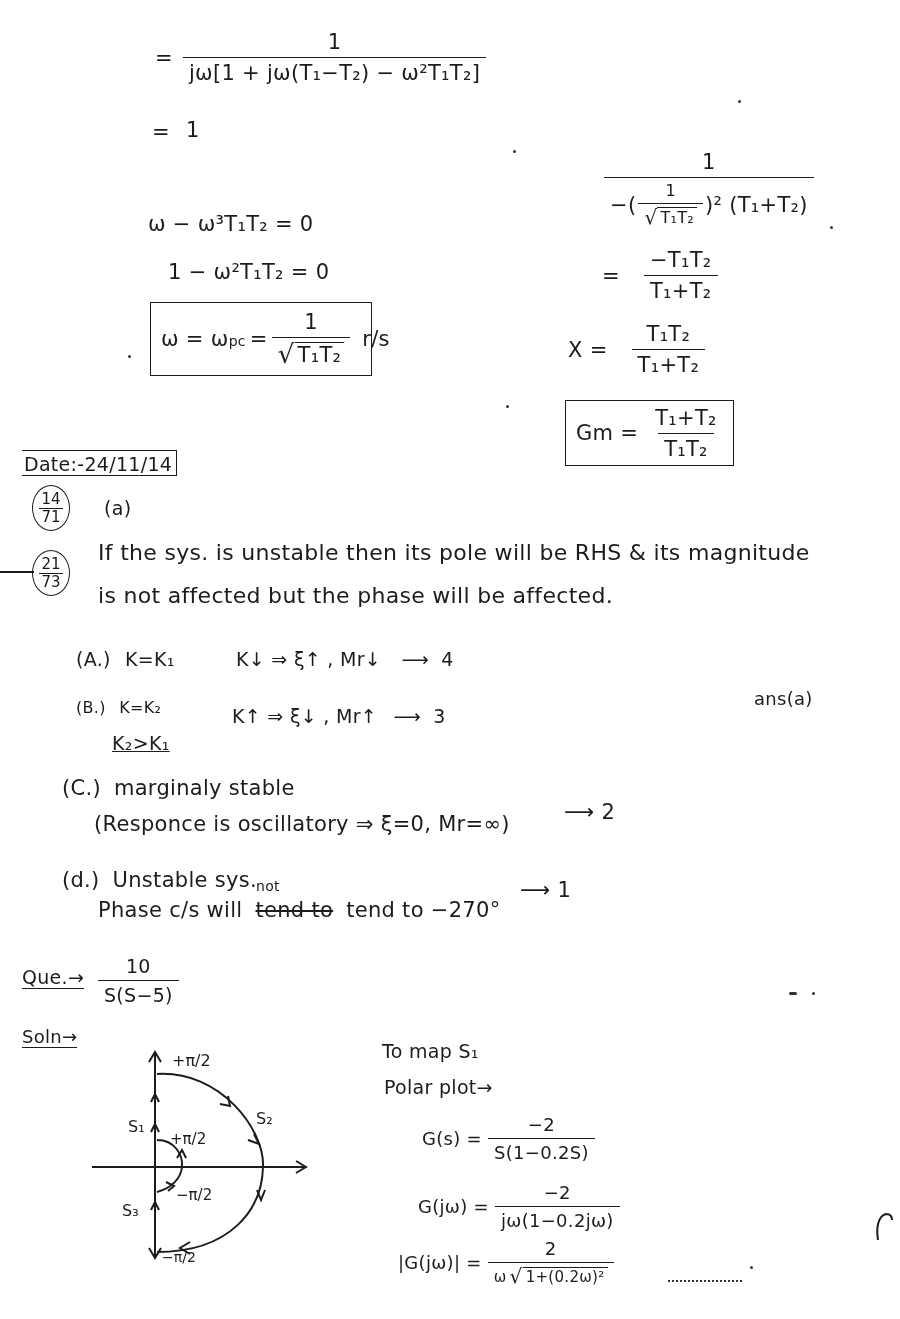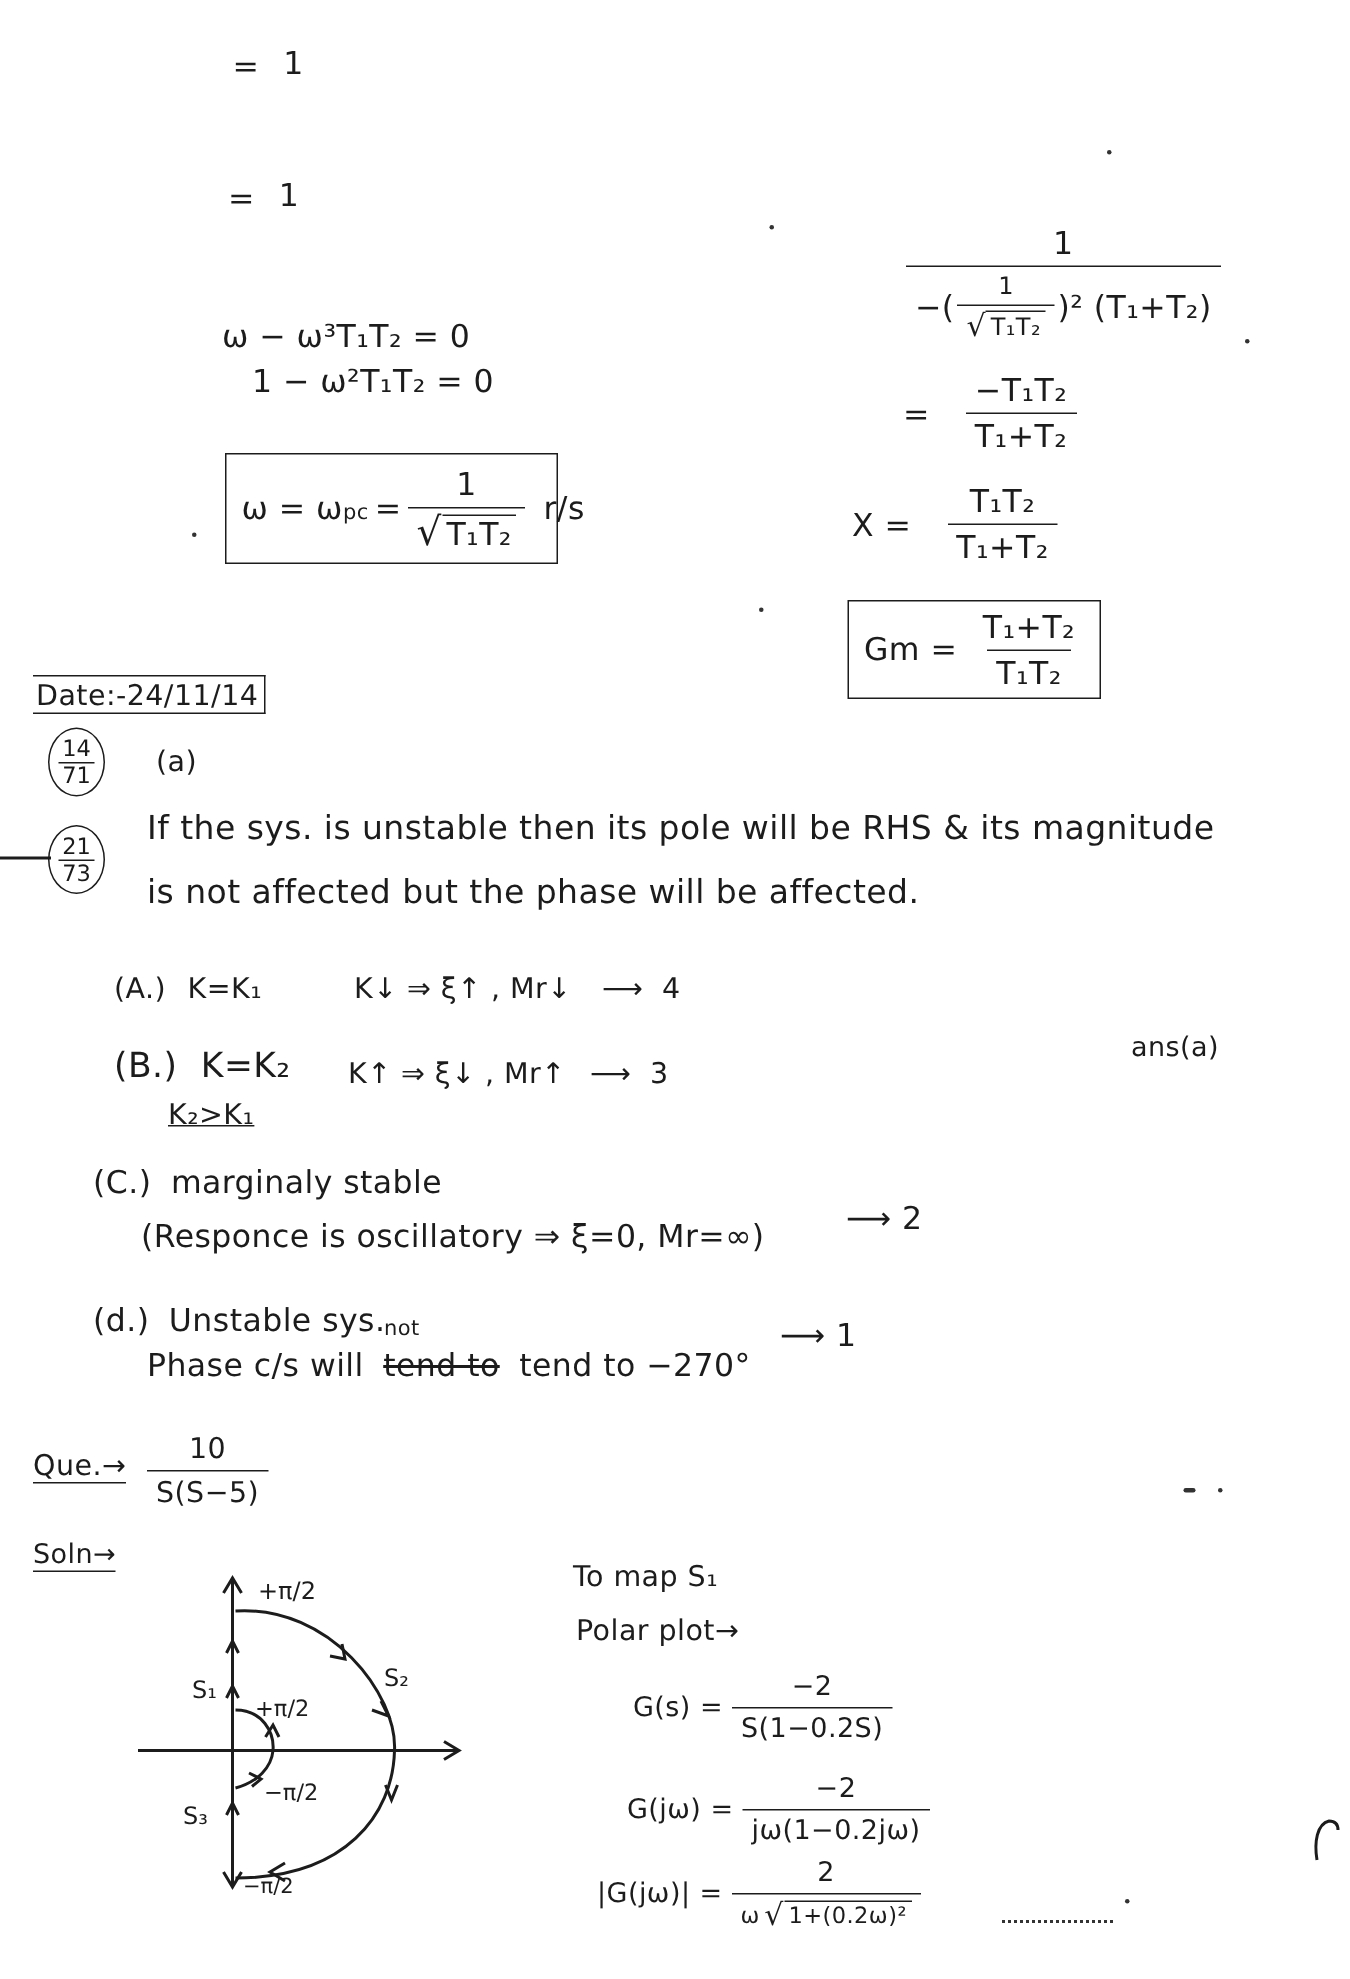"jω[1 + jω(T₁−T₂) − ω²T₁T₂]" span.den { html: none -> <span>jω[1 + jω(T₁−T₂) − ω²T₁T₂]</span> }
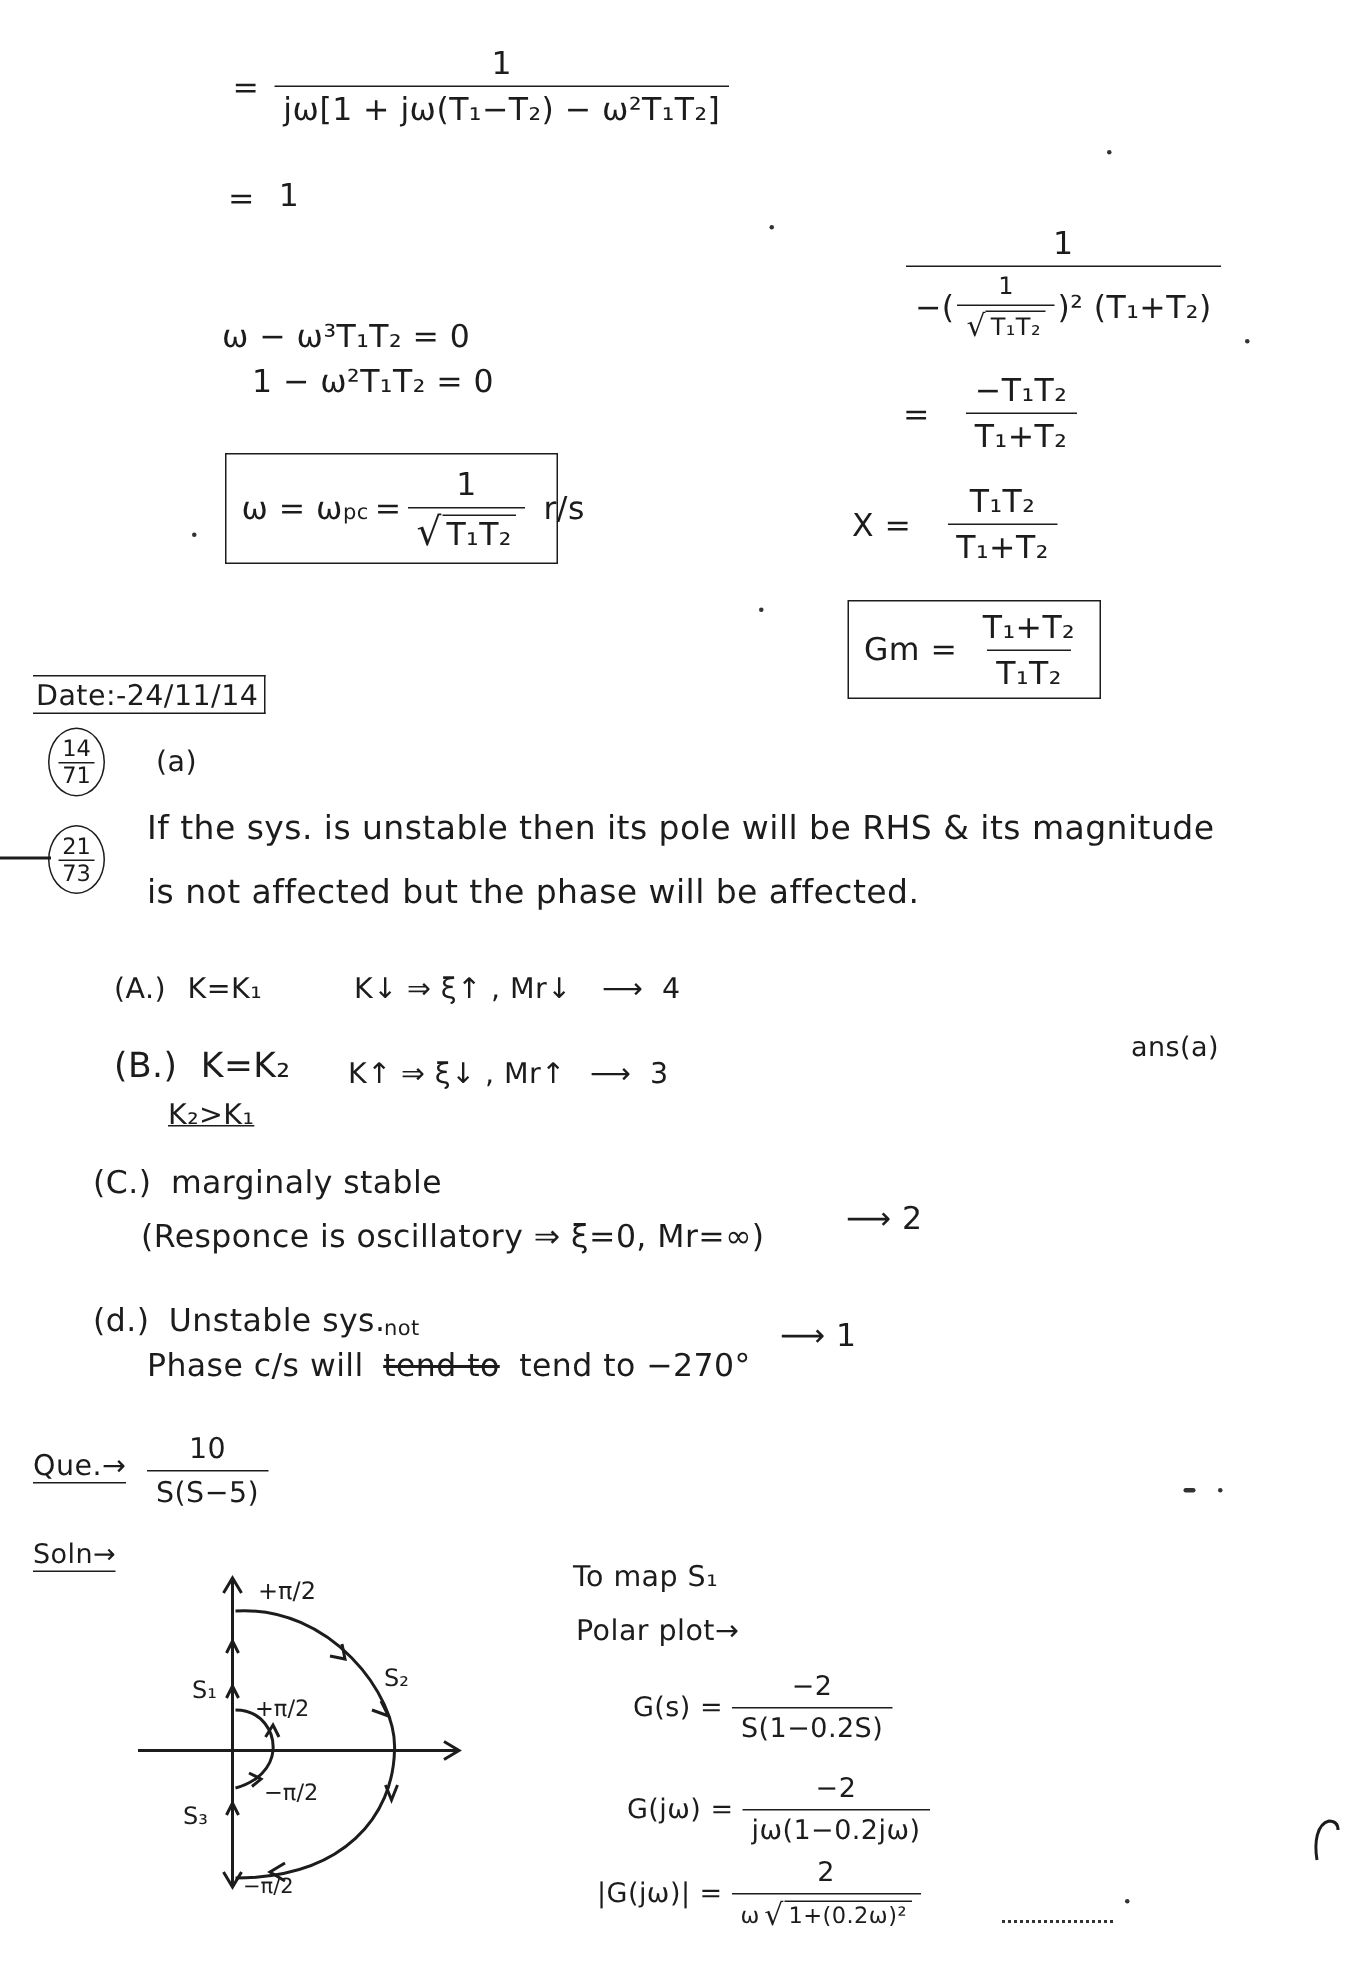"1 − ω²T₁T₂ = 0" div.abs { top: 242px -> 260px }
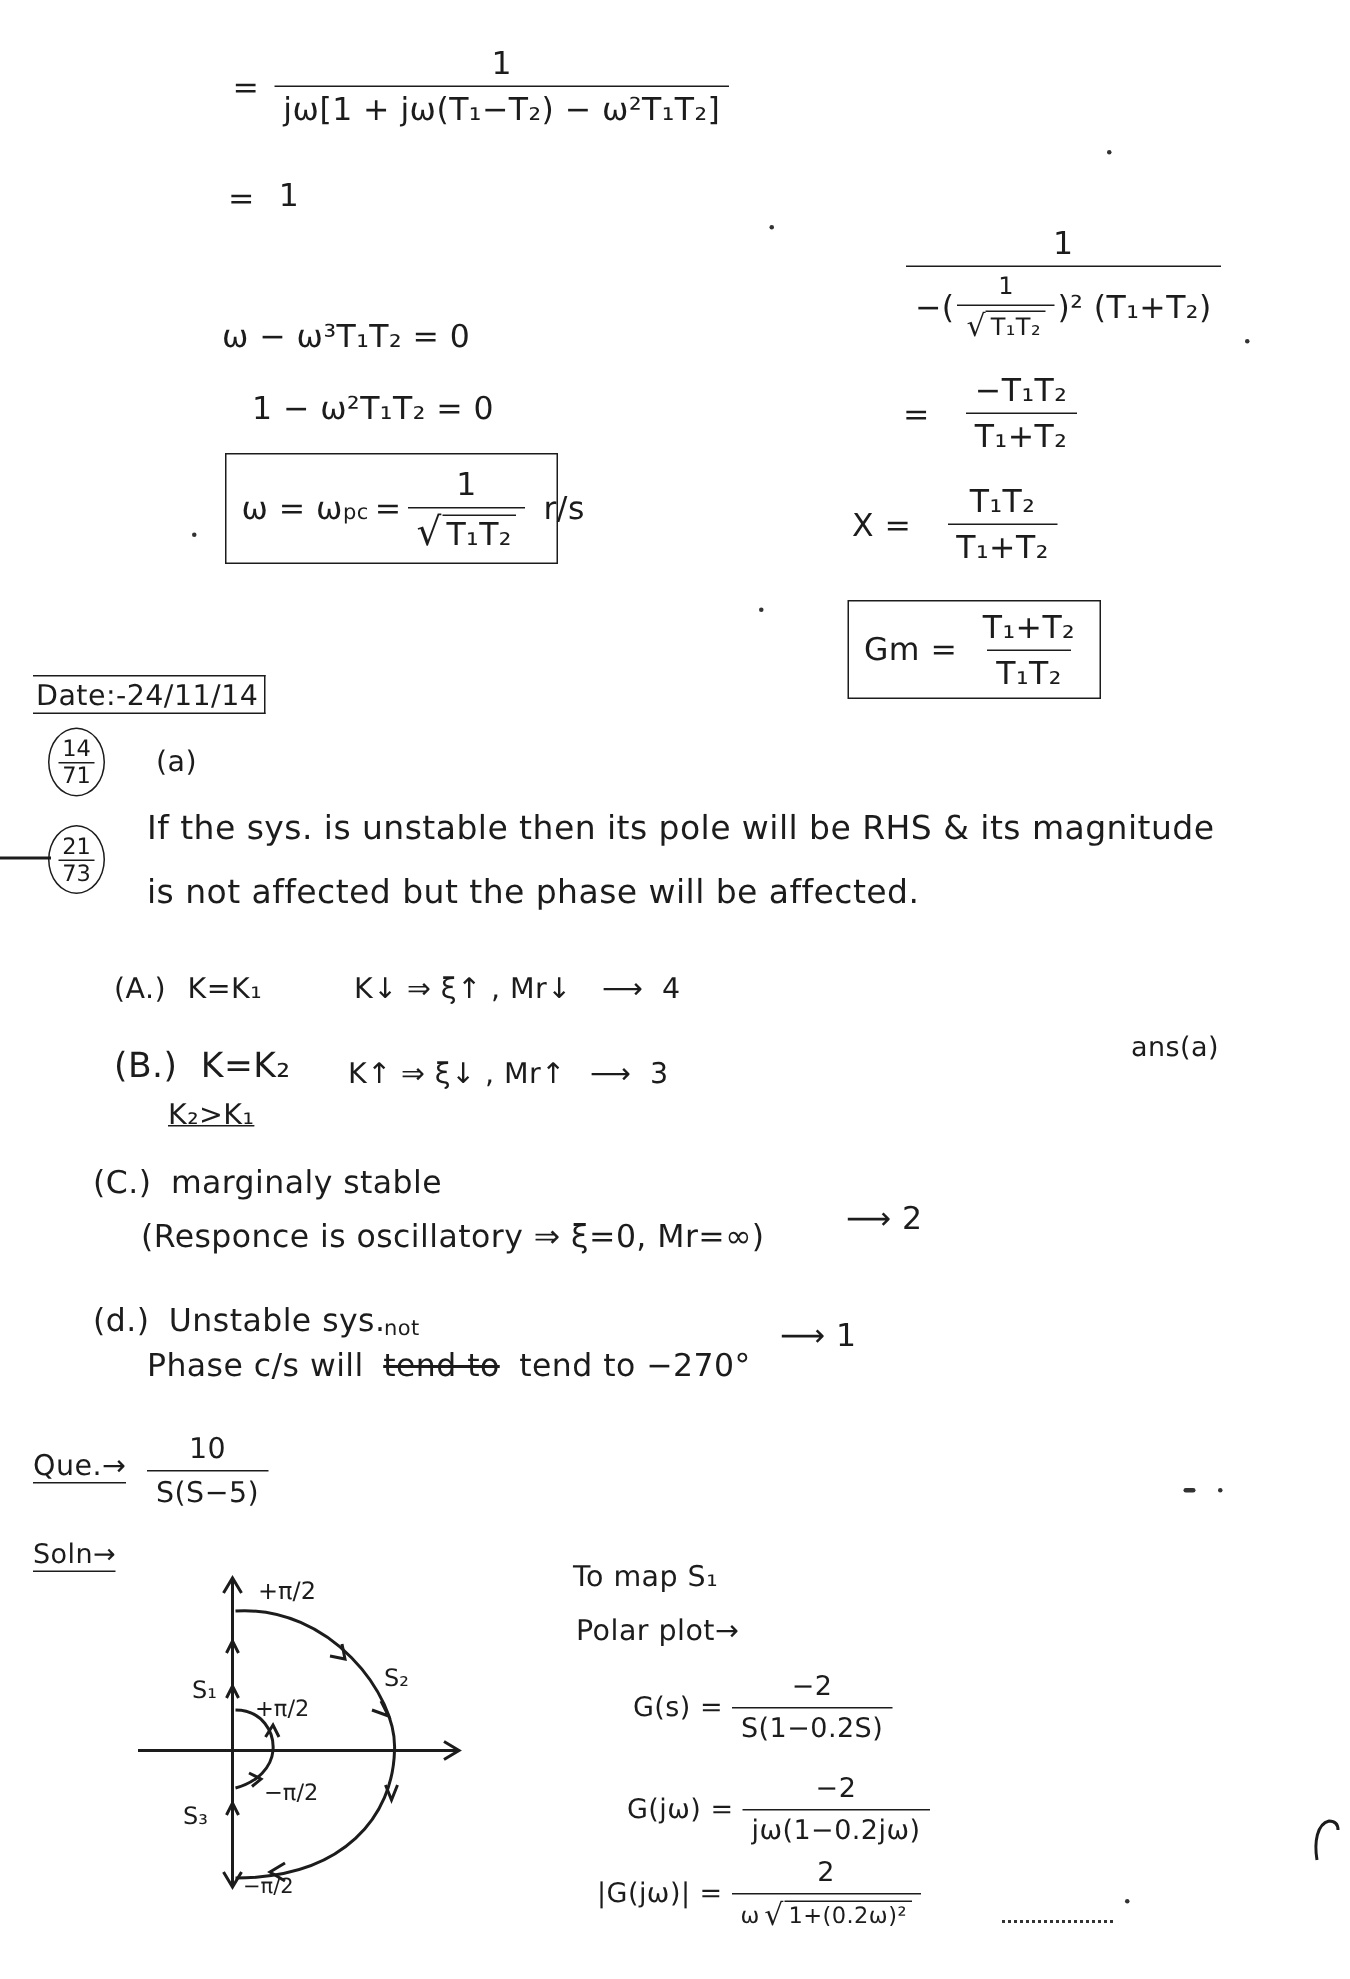"(B.) K=K₂" div.abs { font-size: 23px -> 16px }
